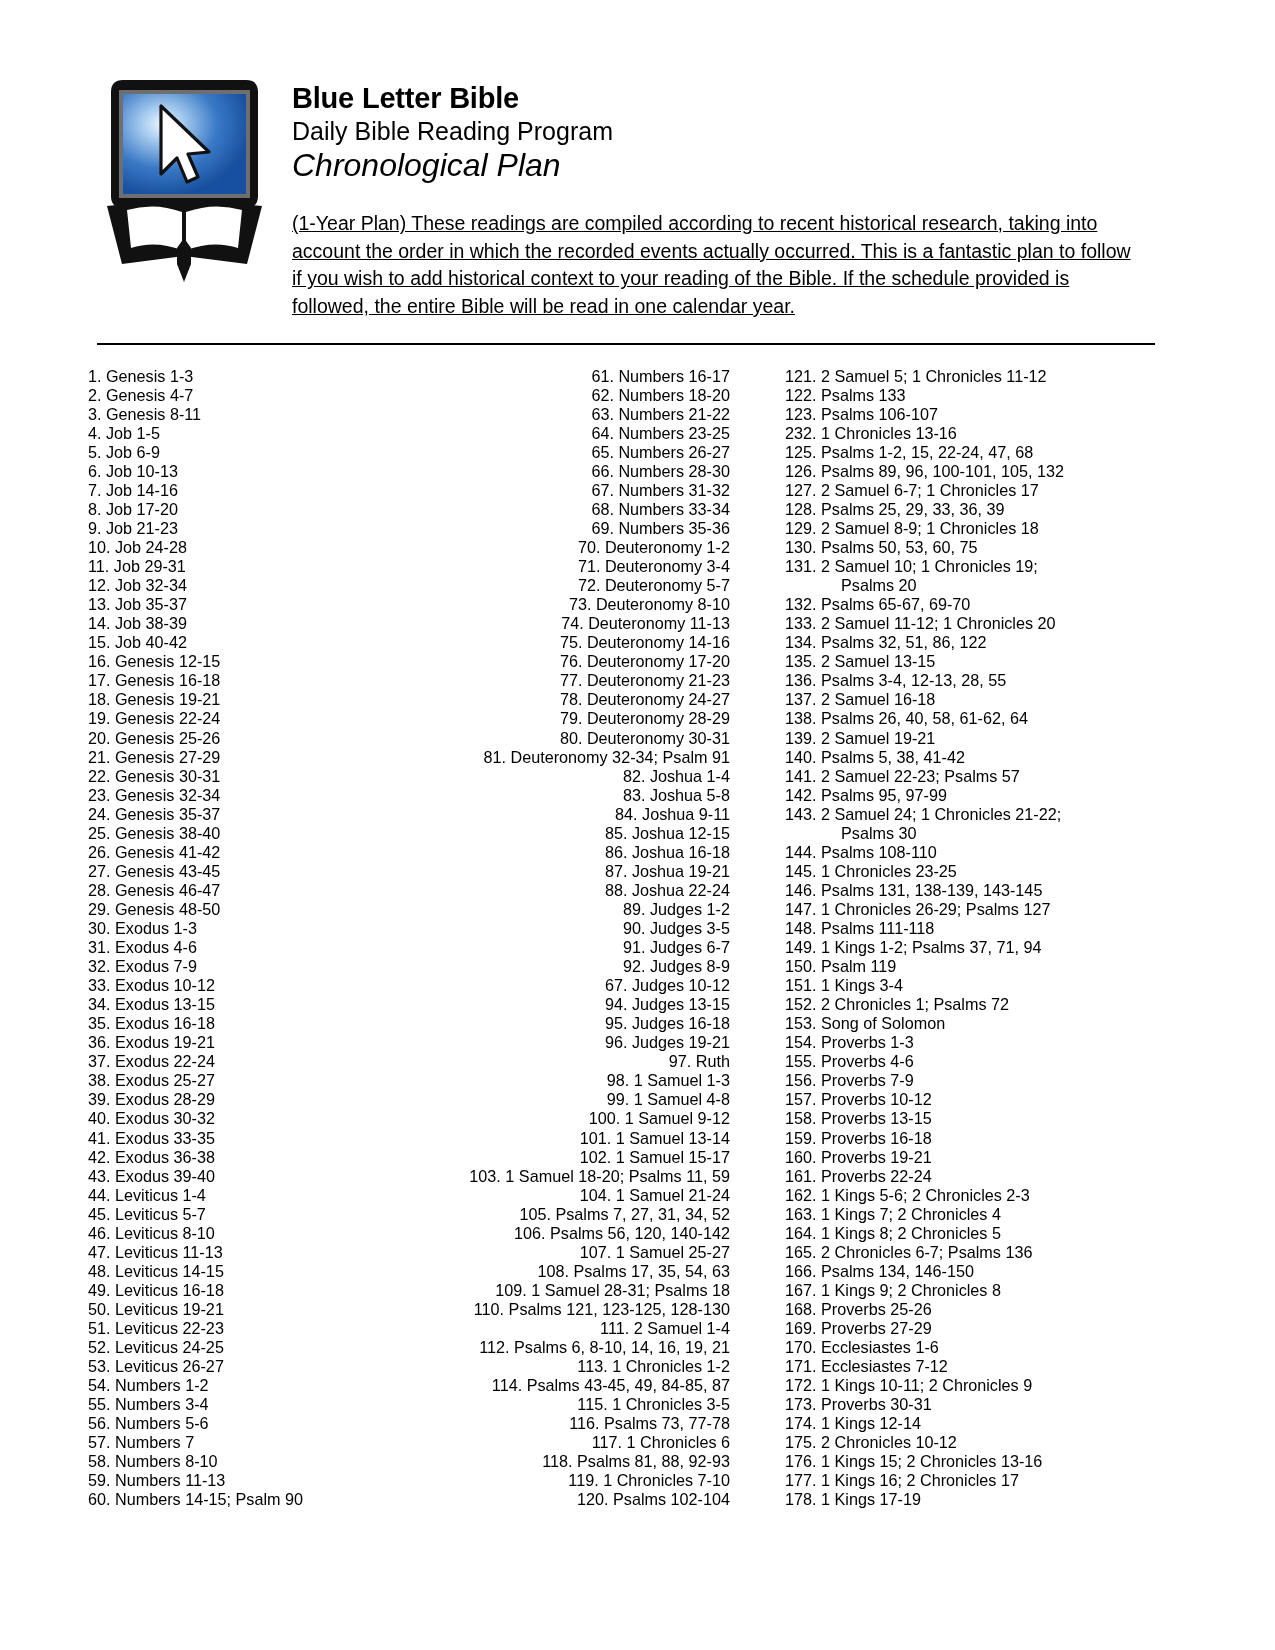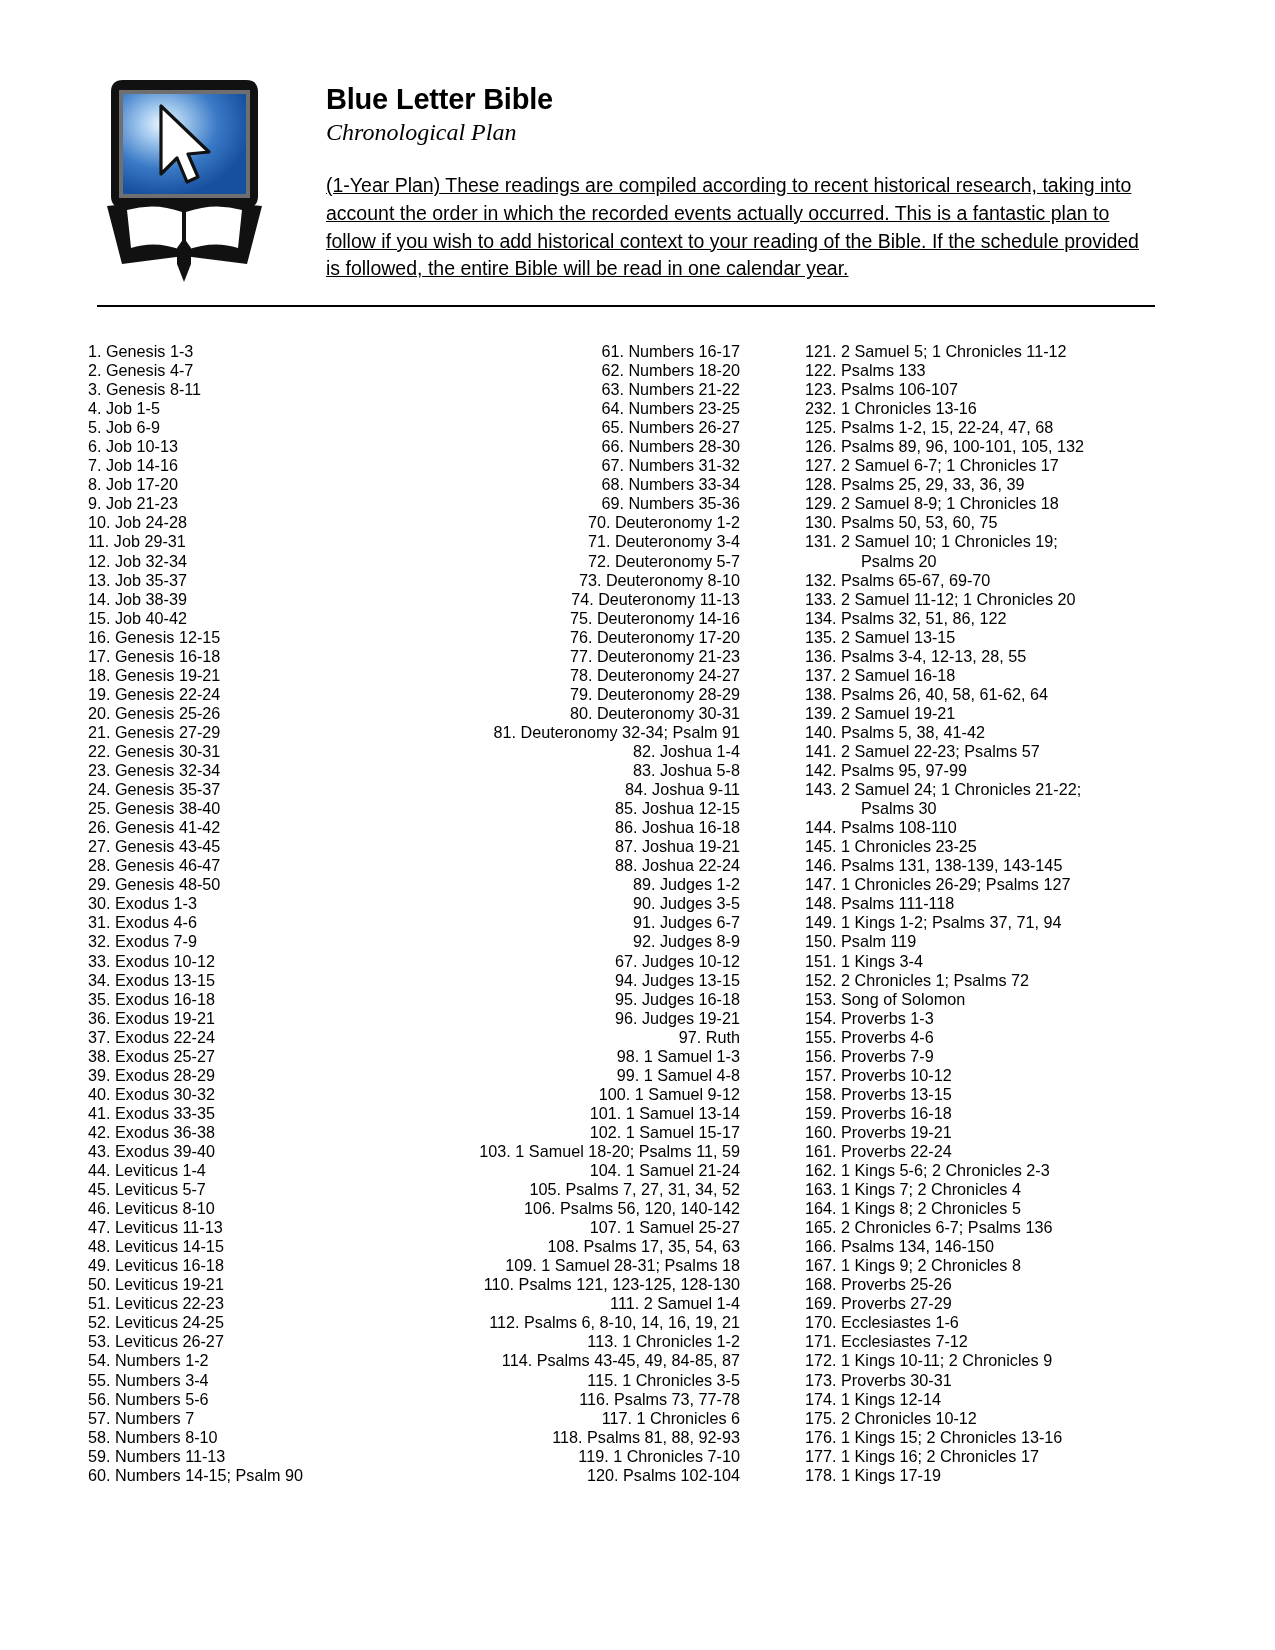"Blue Letter Bible" .header { align-items: flex-end -> flex-start; gap: 34px -> none }
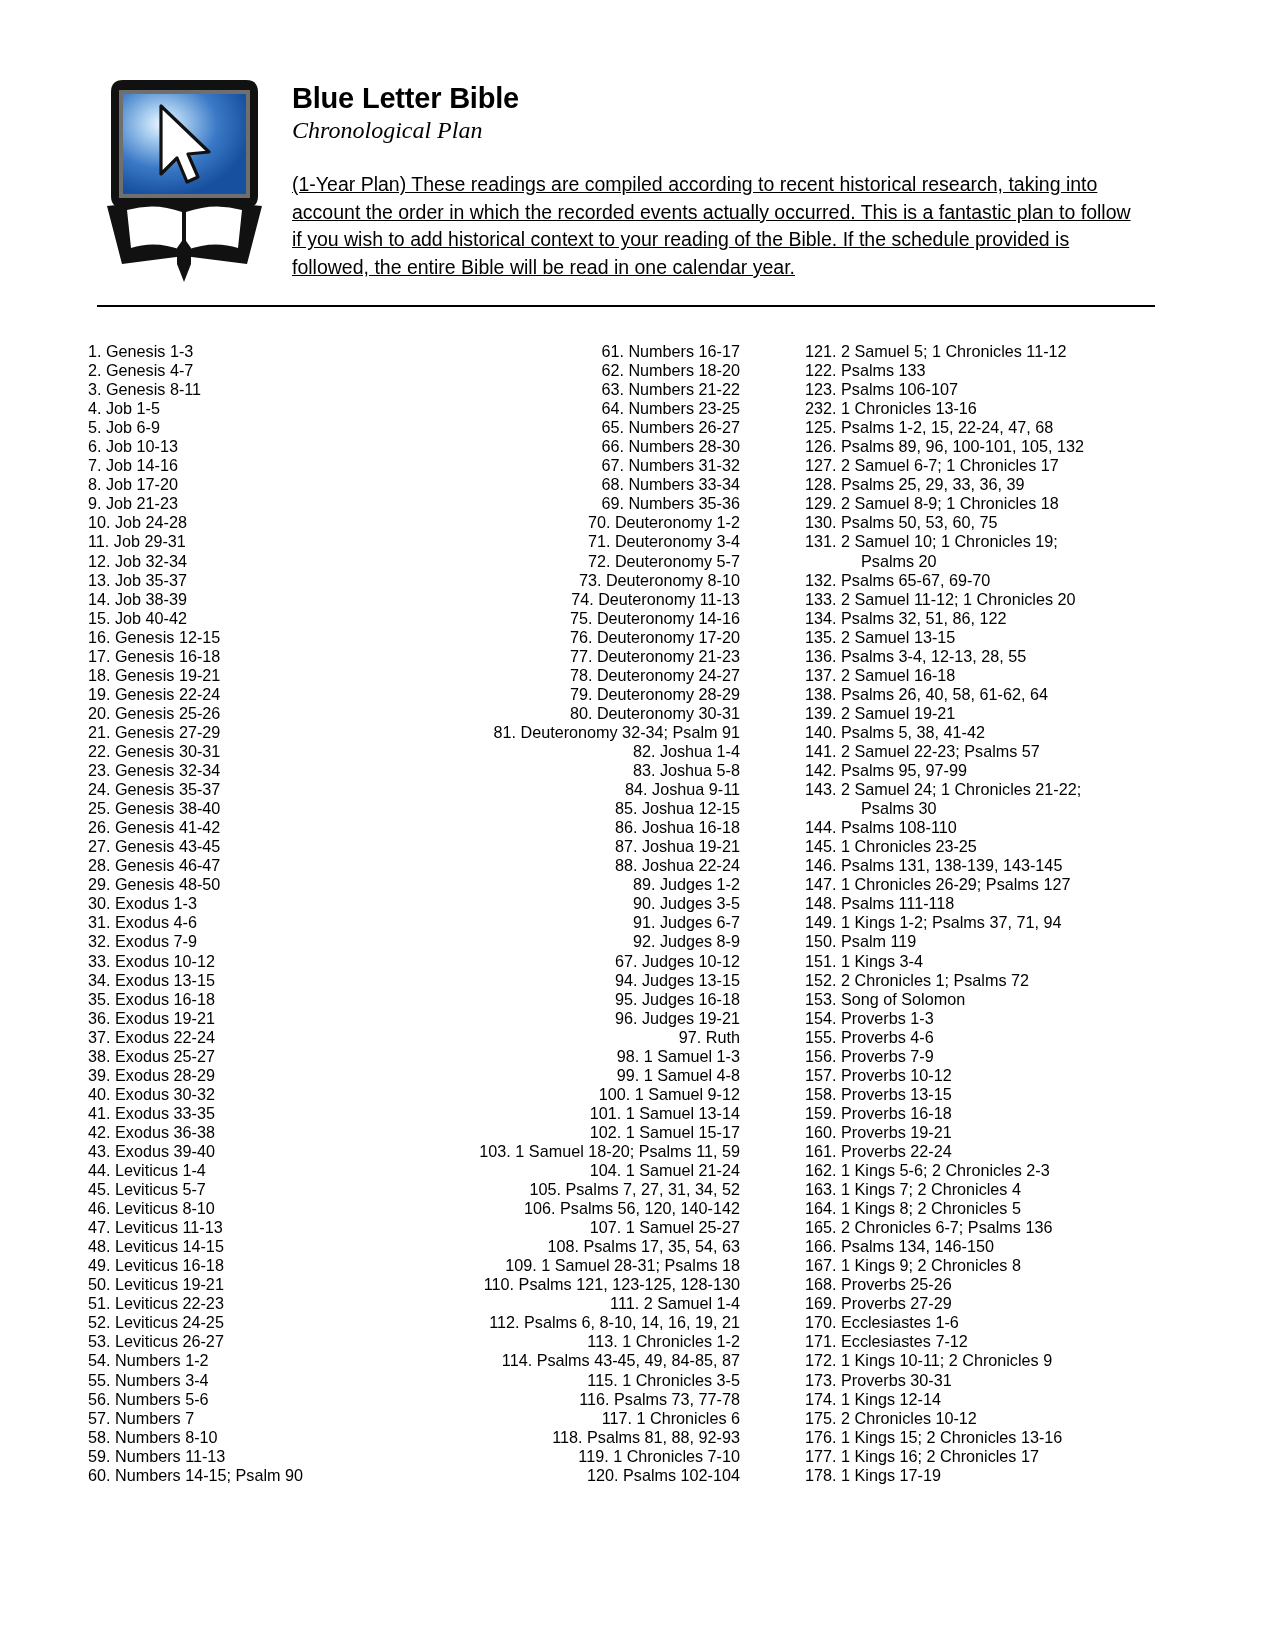"Daily Bible Reading Program" div.brand-sub { html: none -> <div>Daily Bible Reading Program</div> }
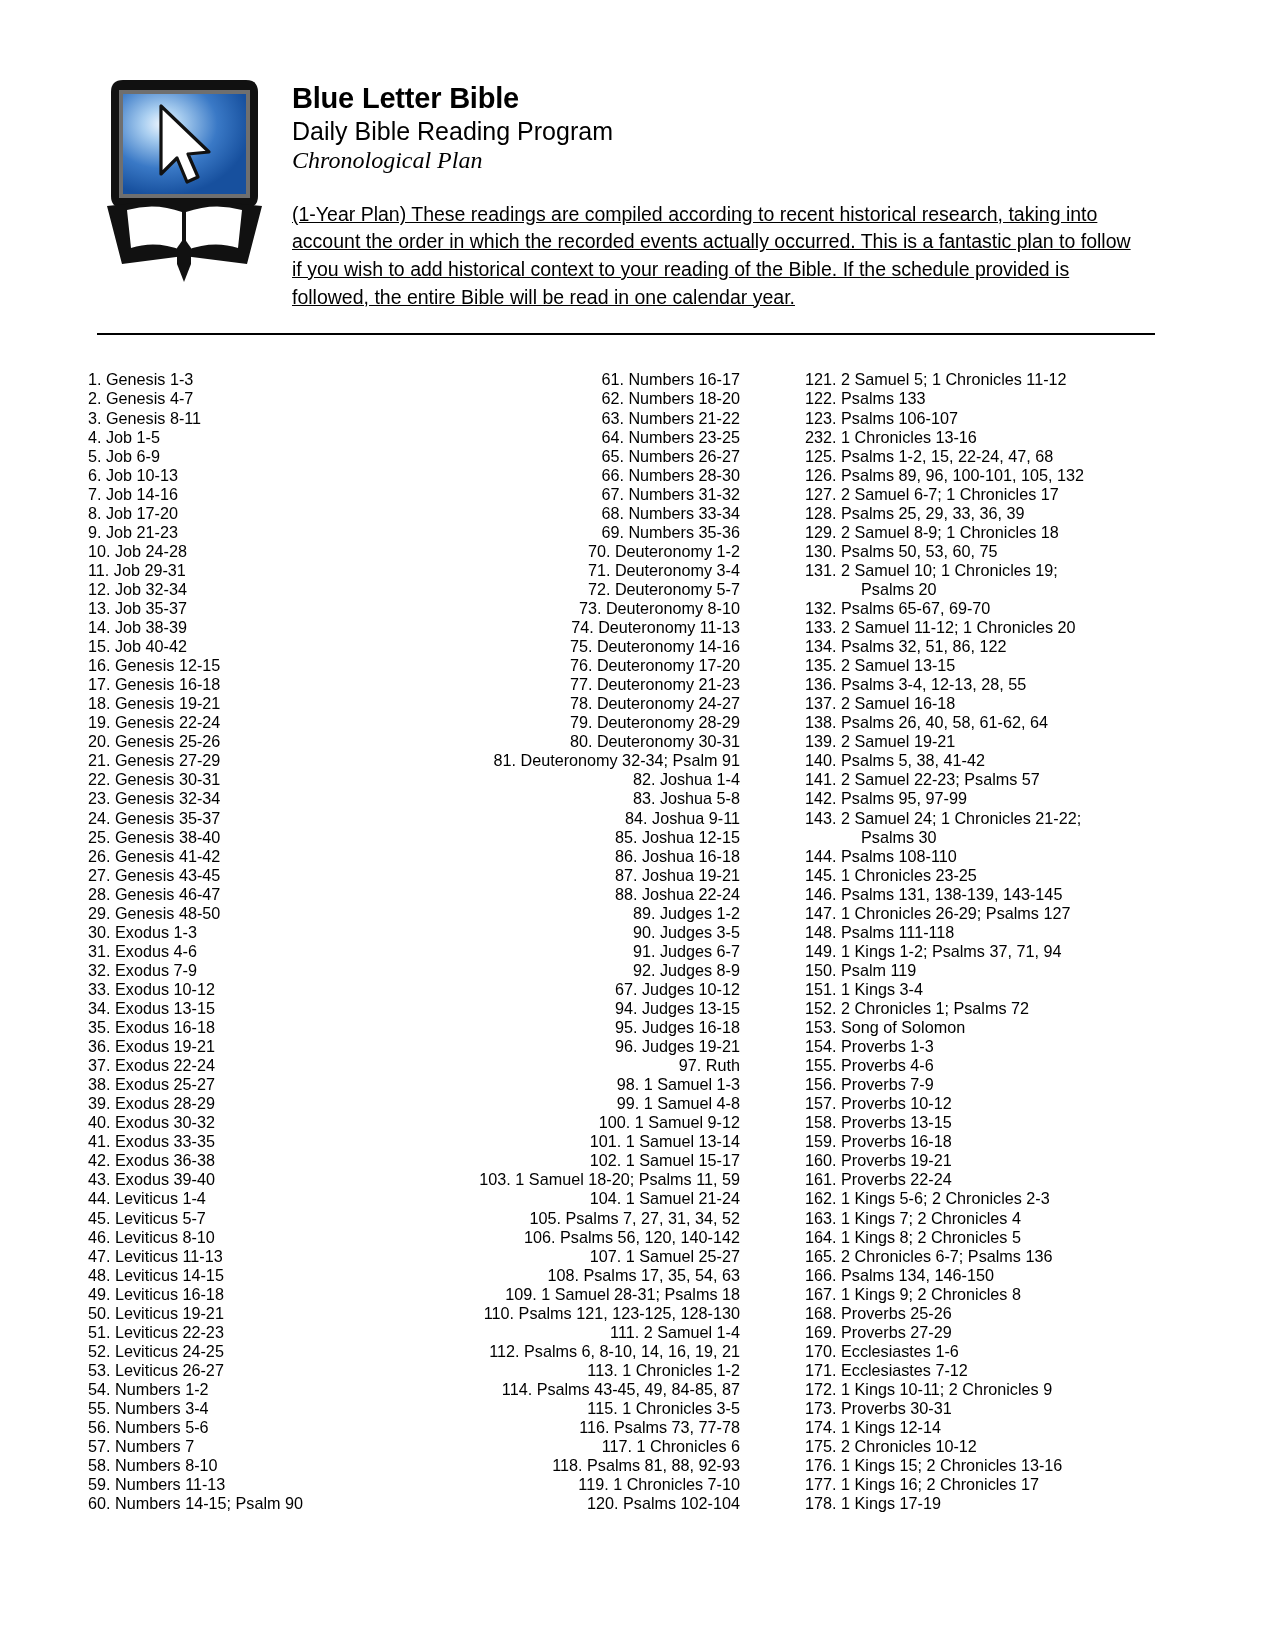"Chronological Plan" .brand-plan { font-family: Liberation Serif, serif -> none; font-size: 24px -> 32px }
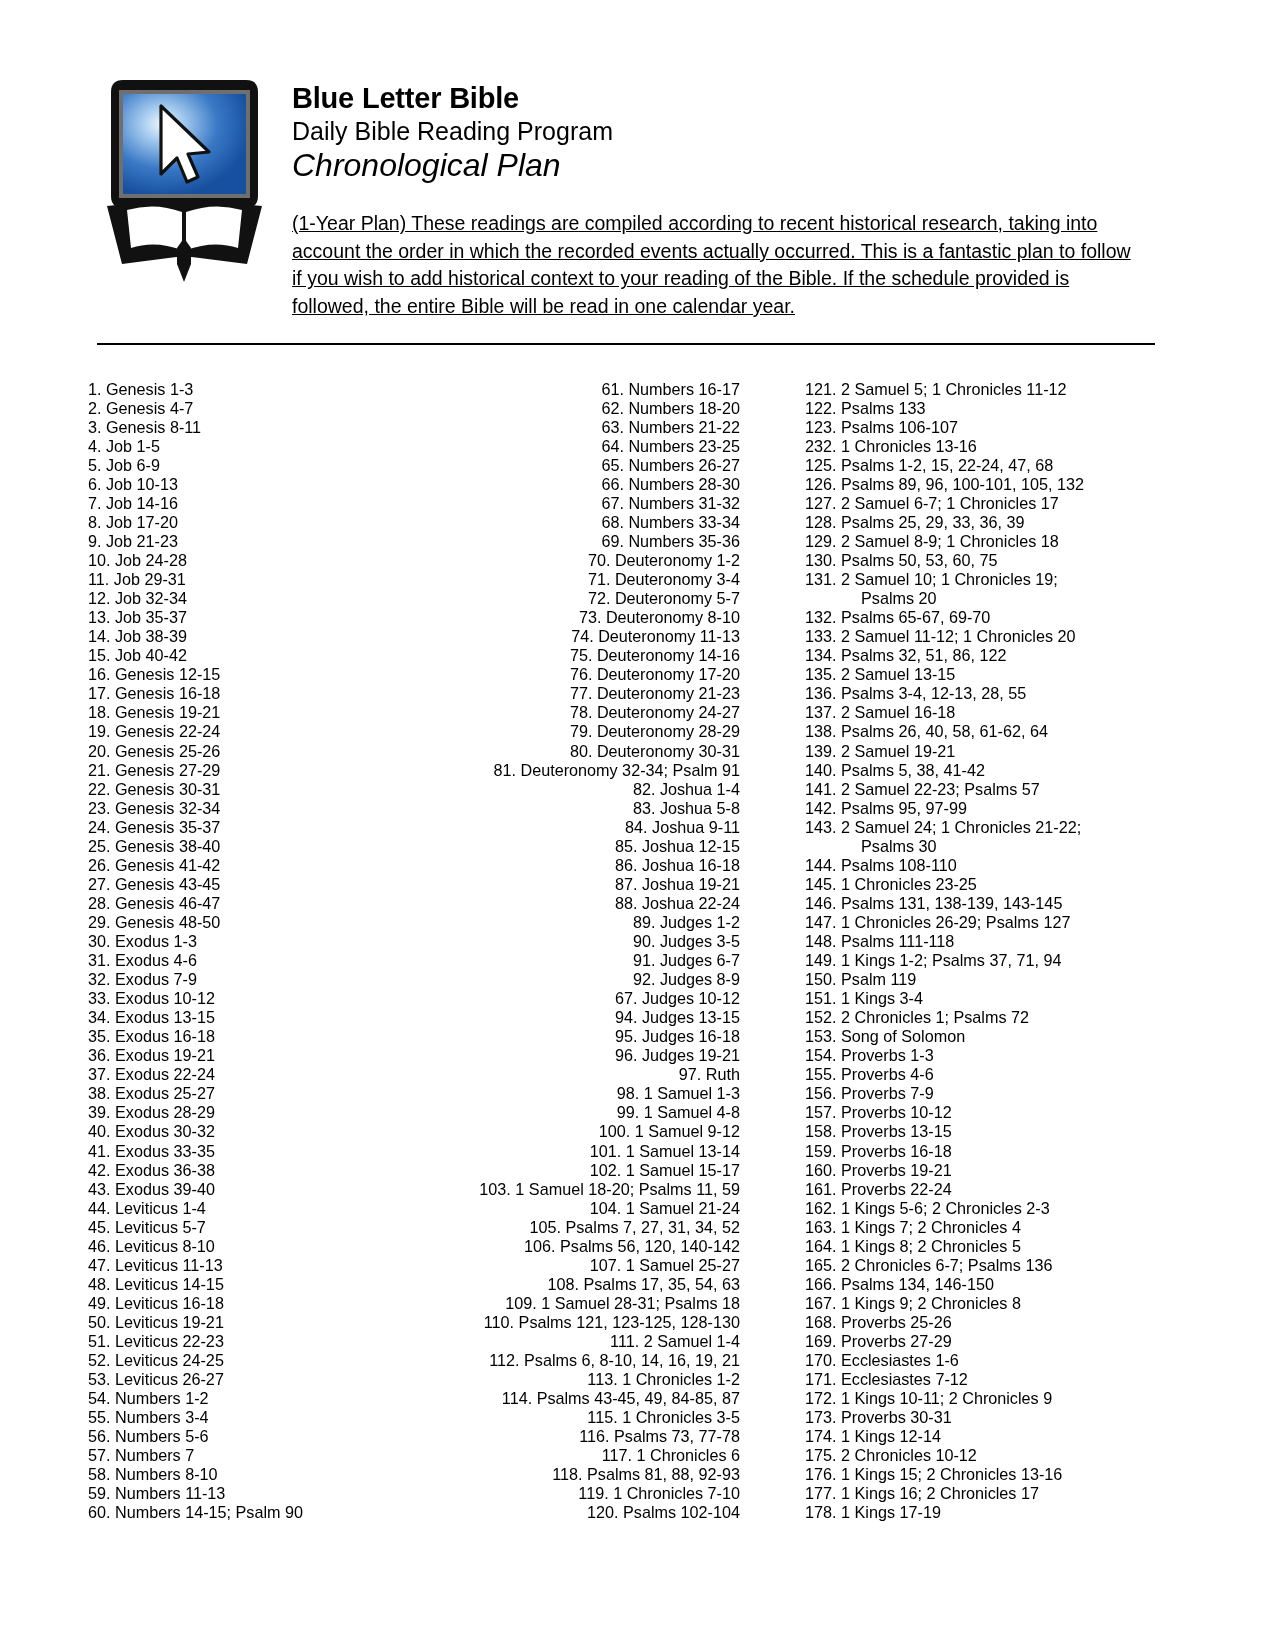"1. Genesis 1-3" .columns { gap: 10px -> none; padding: 35px 0 0 0 -> 22px 0 0 0 }
